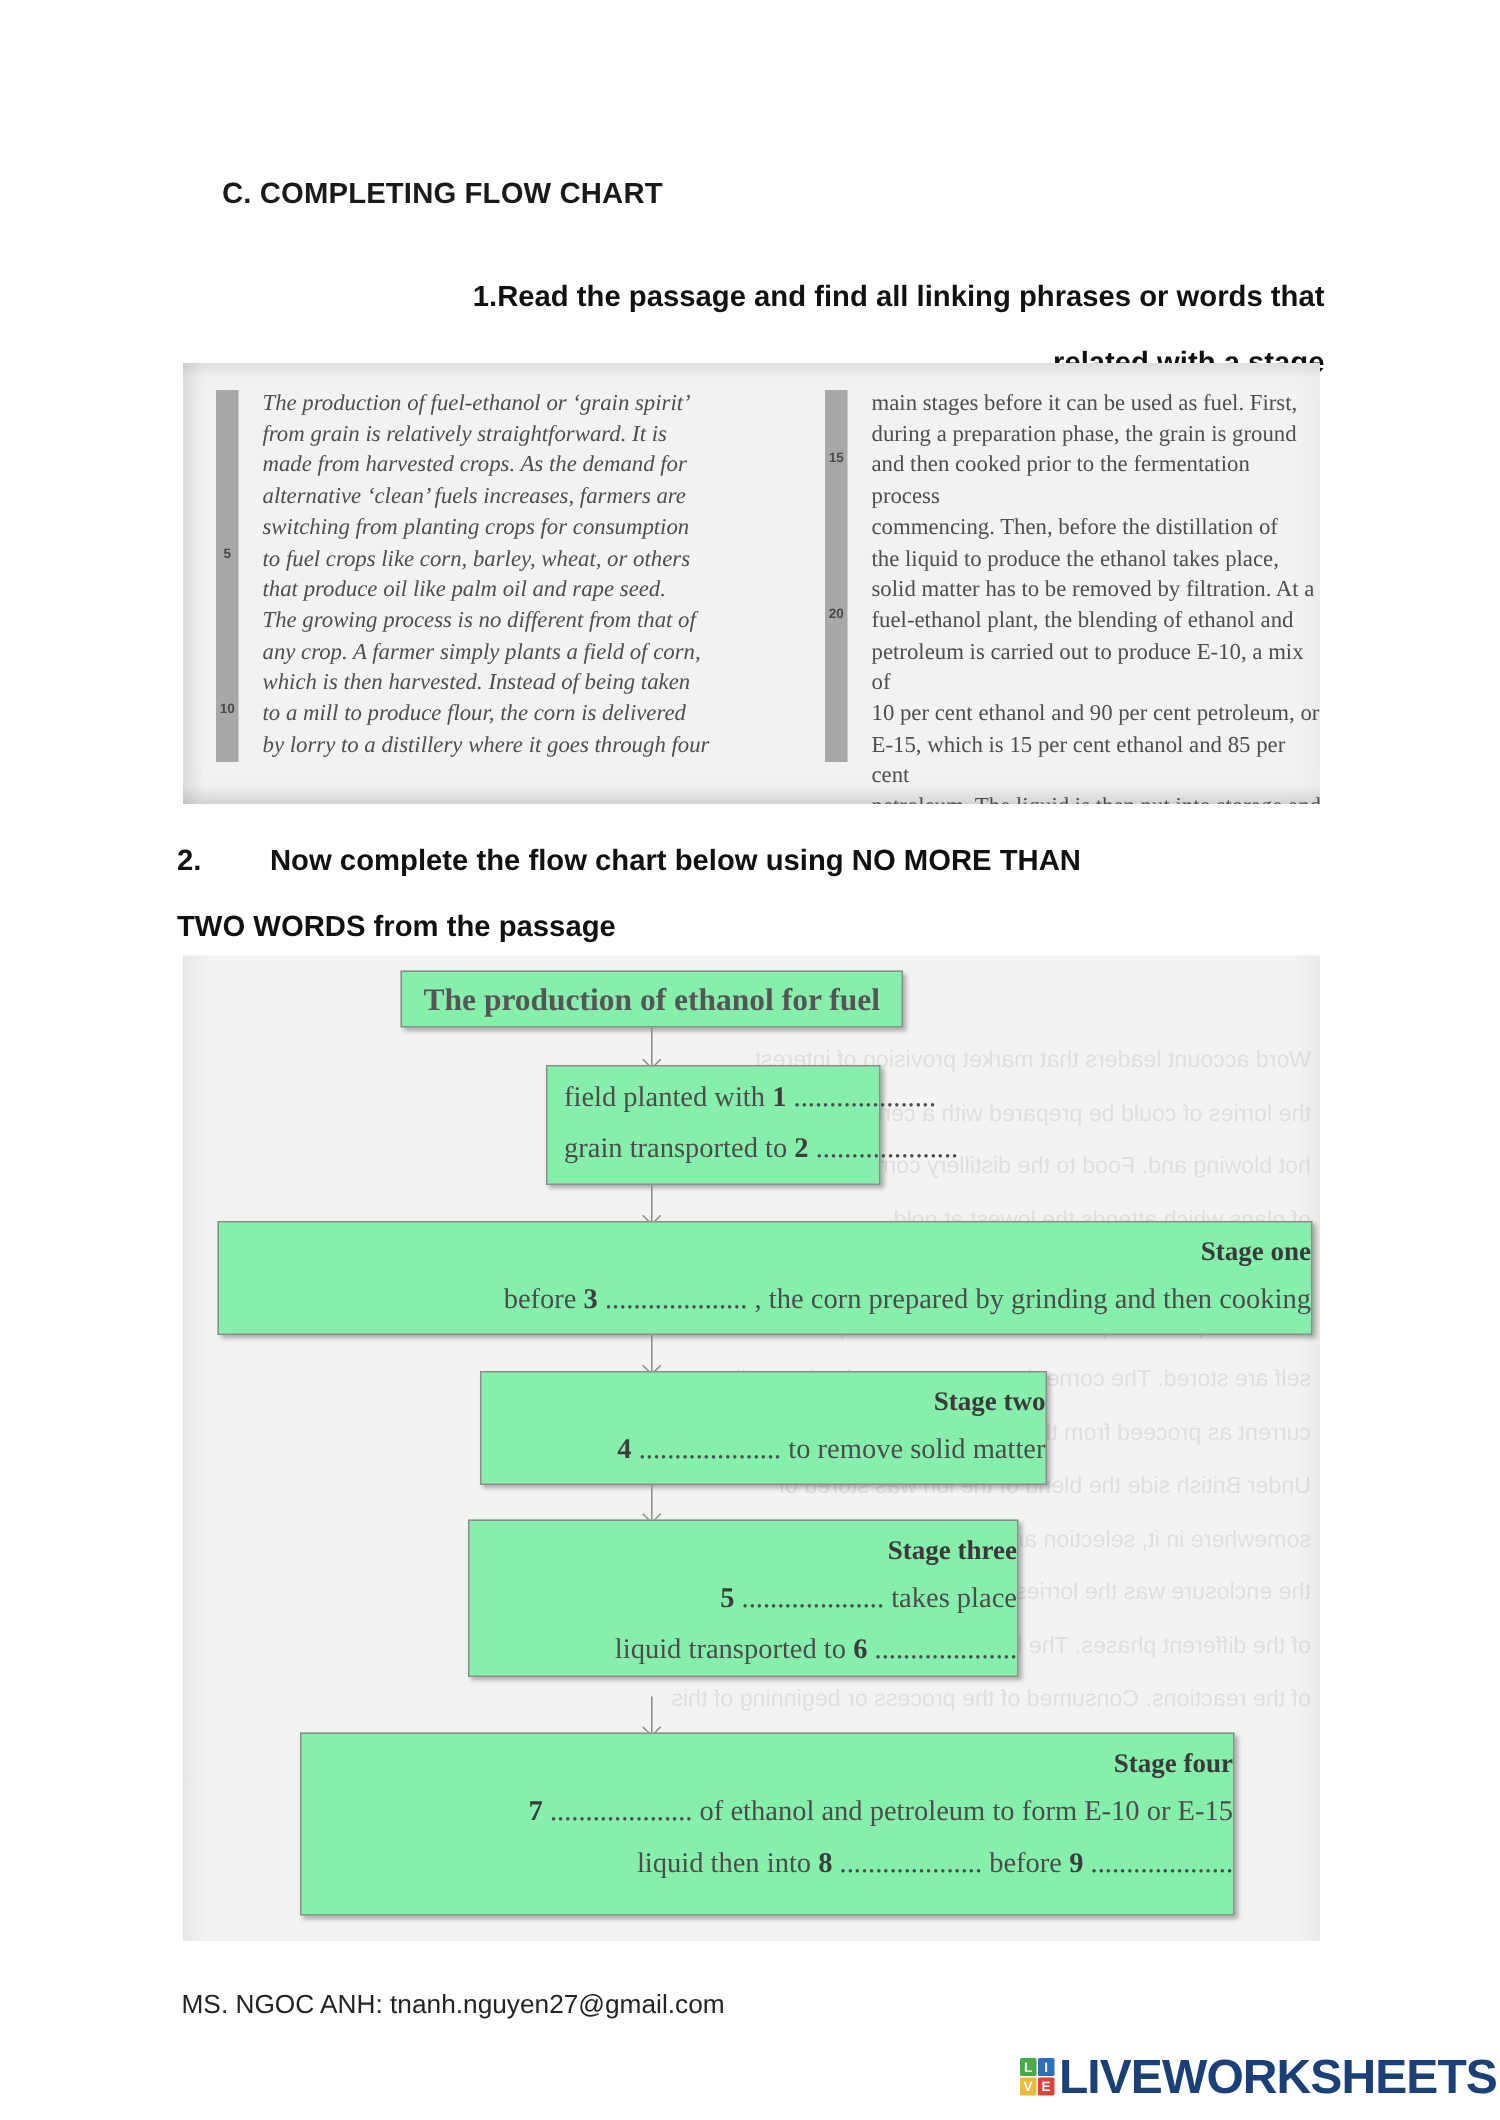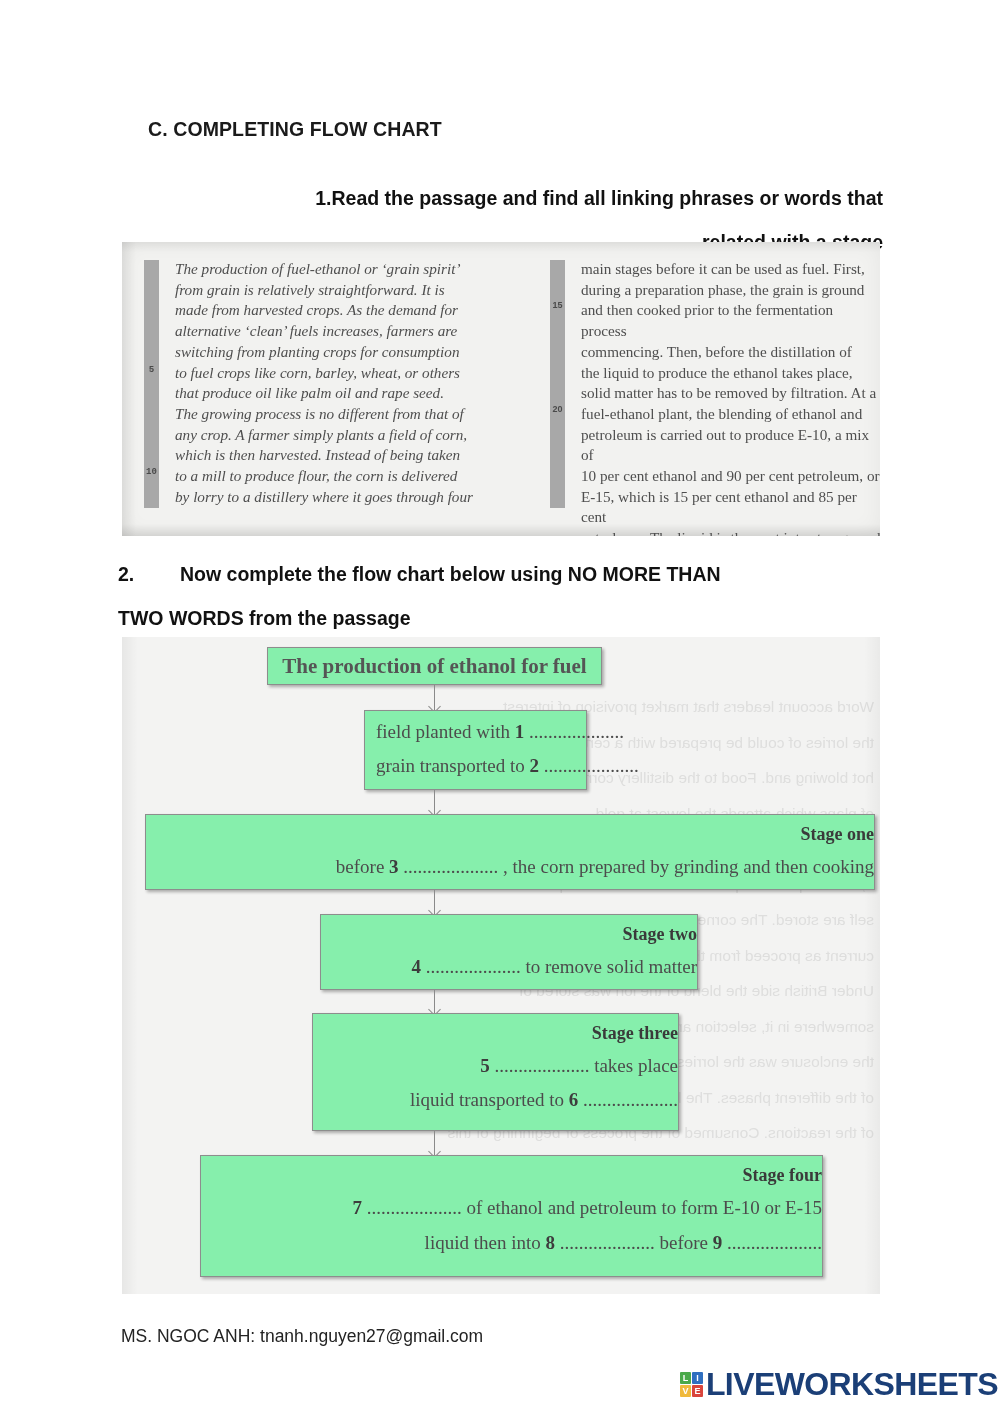"10" span.numlabel { font-family: Liberation Mono, monospace -> none }
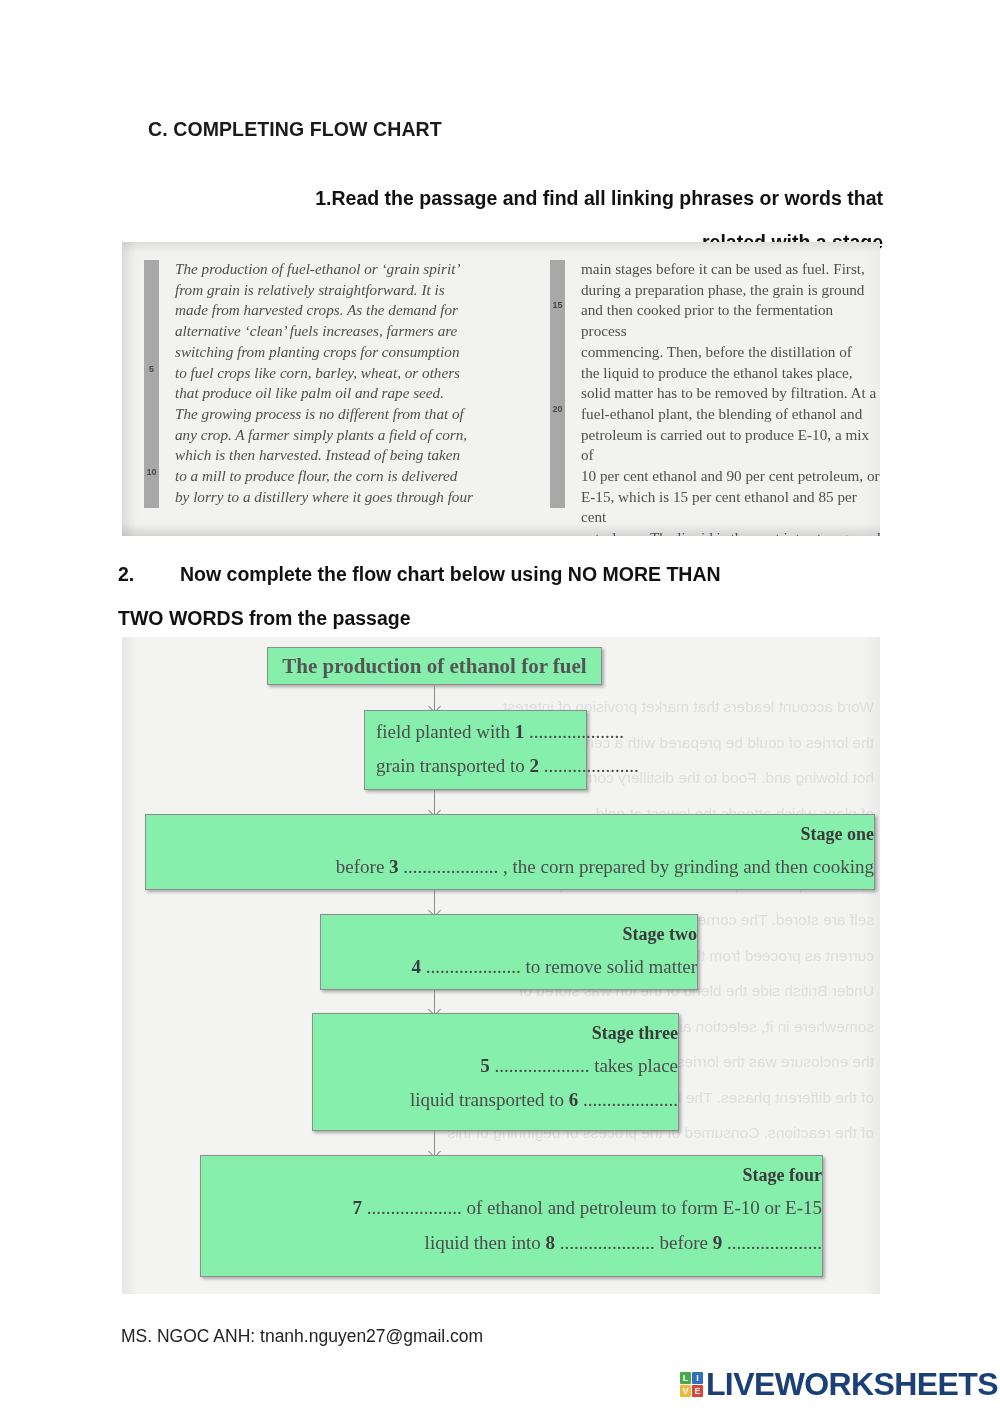"Stage three" div.fbox { height: 118px -> 105px }
